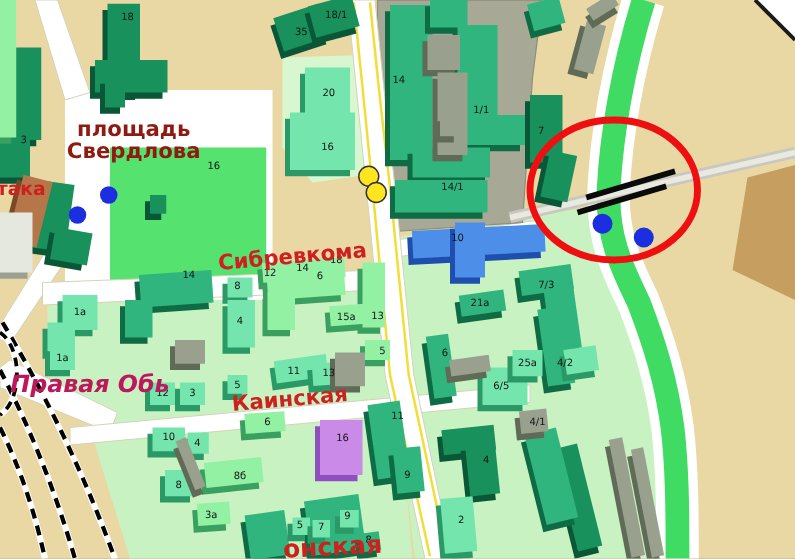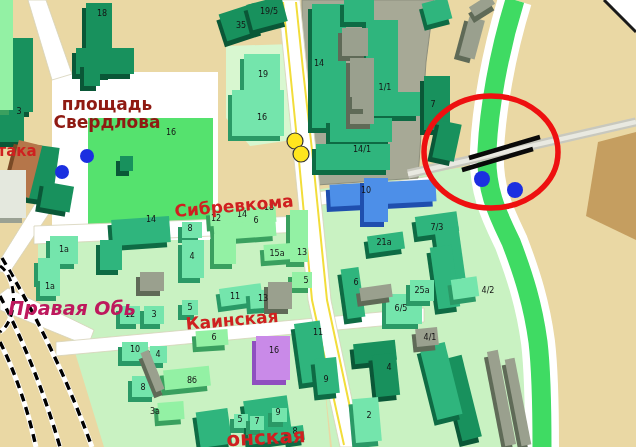"19/5" span.blabel { text: 19/5 -> 18/1 }
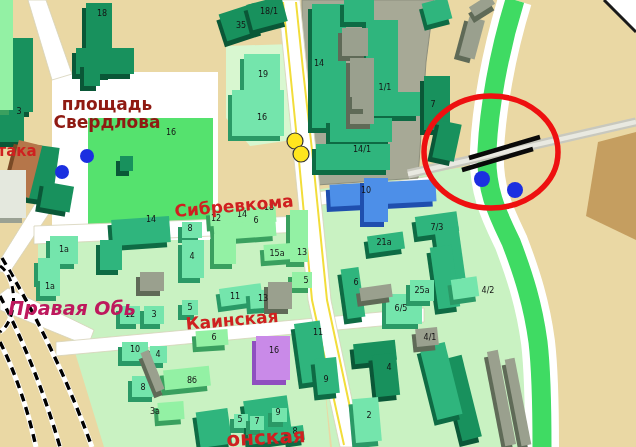"19" span.blabel { text: 19 -> 20 }
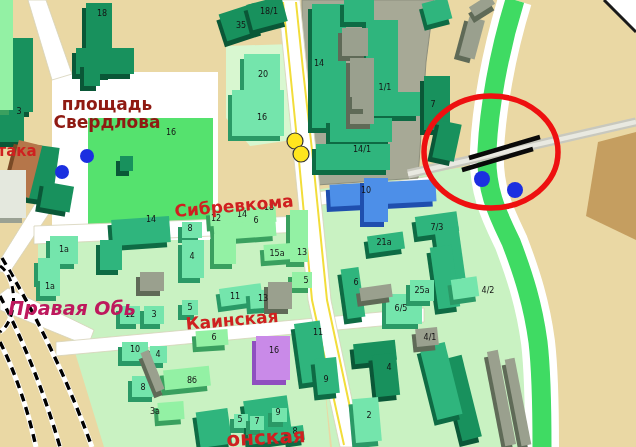"4/2" span.blabel { left: 488px -> 452px }
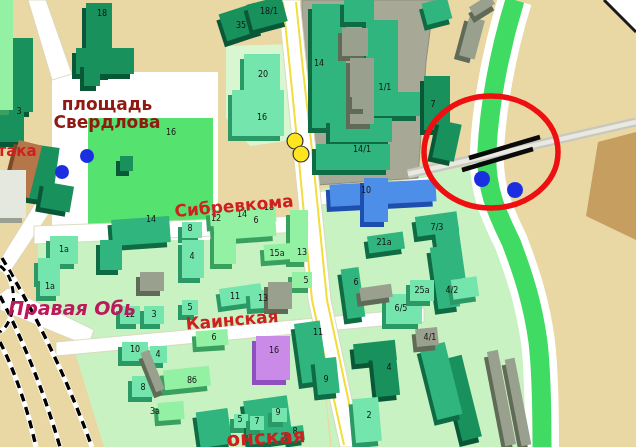"3а" span.blabel { left: 155px -> 169px }
